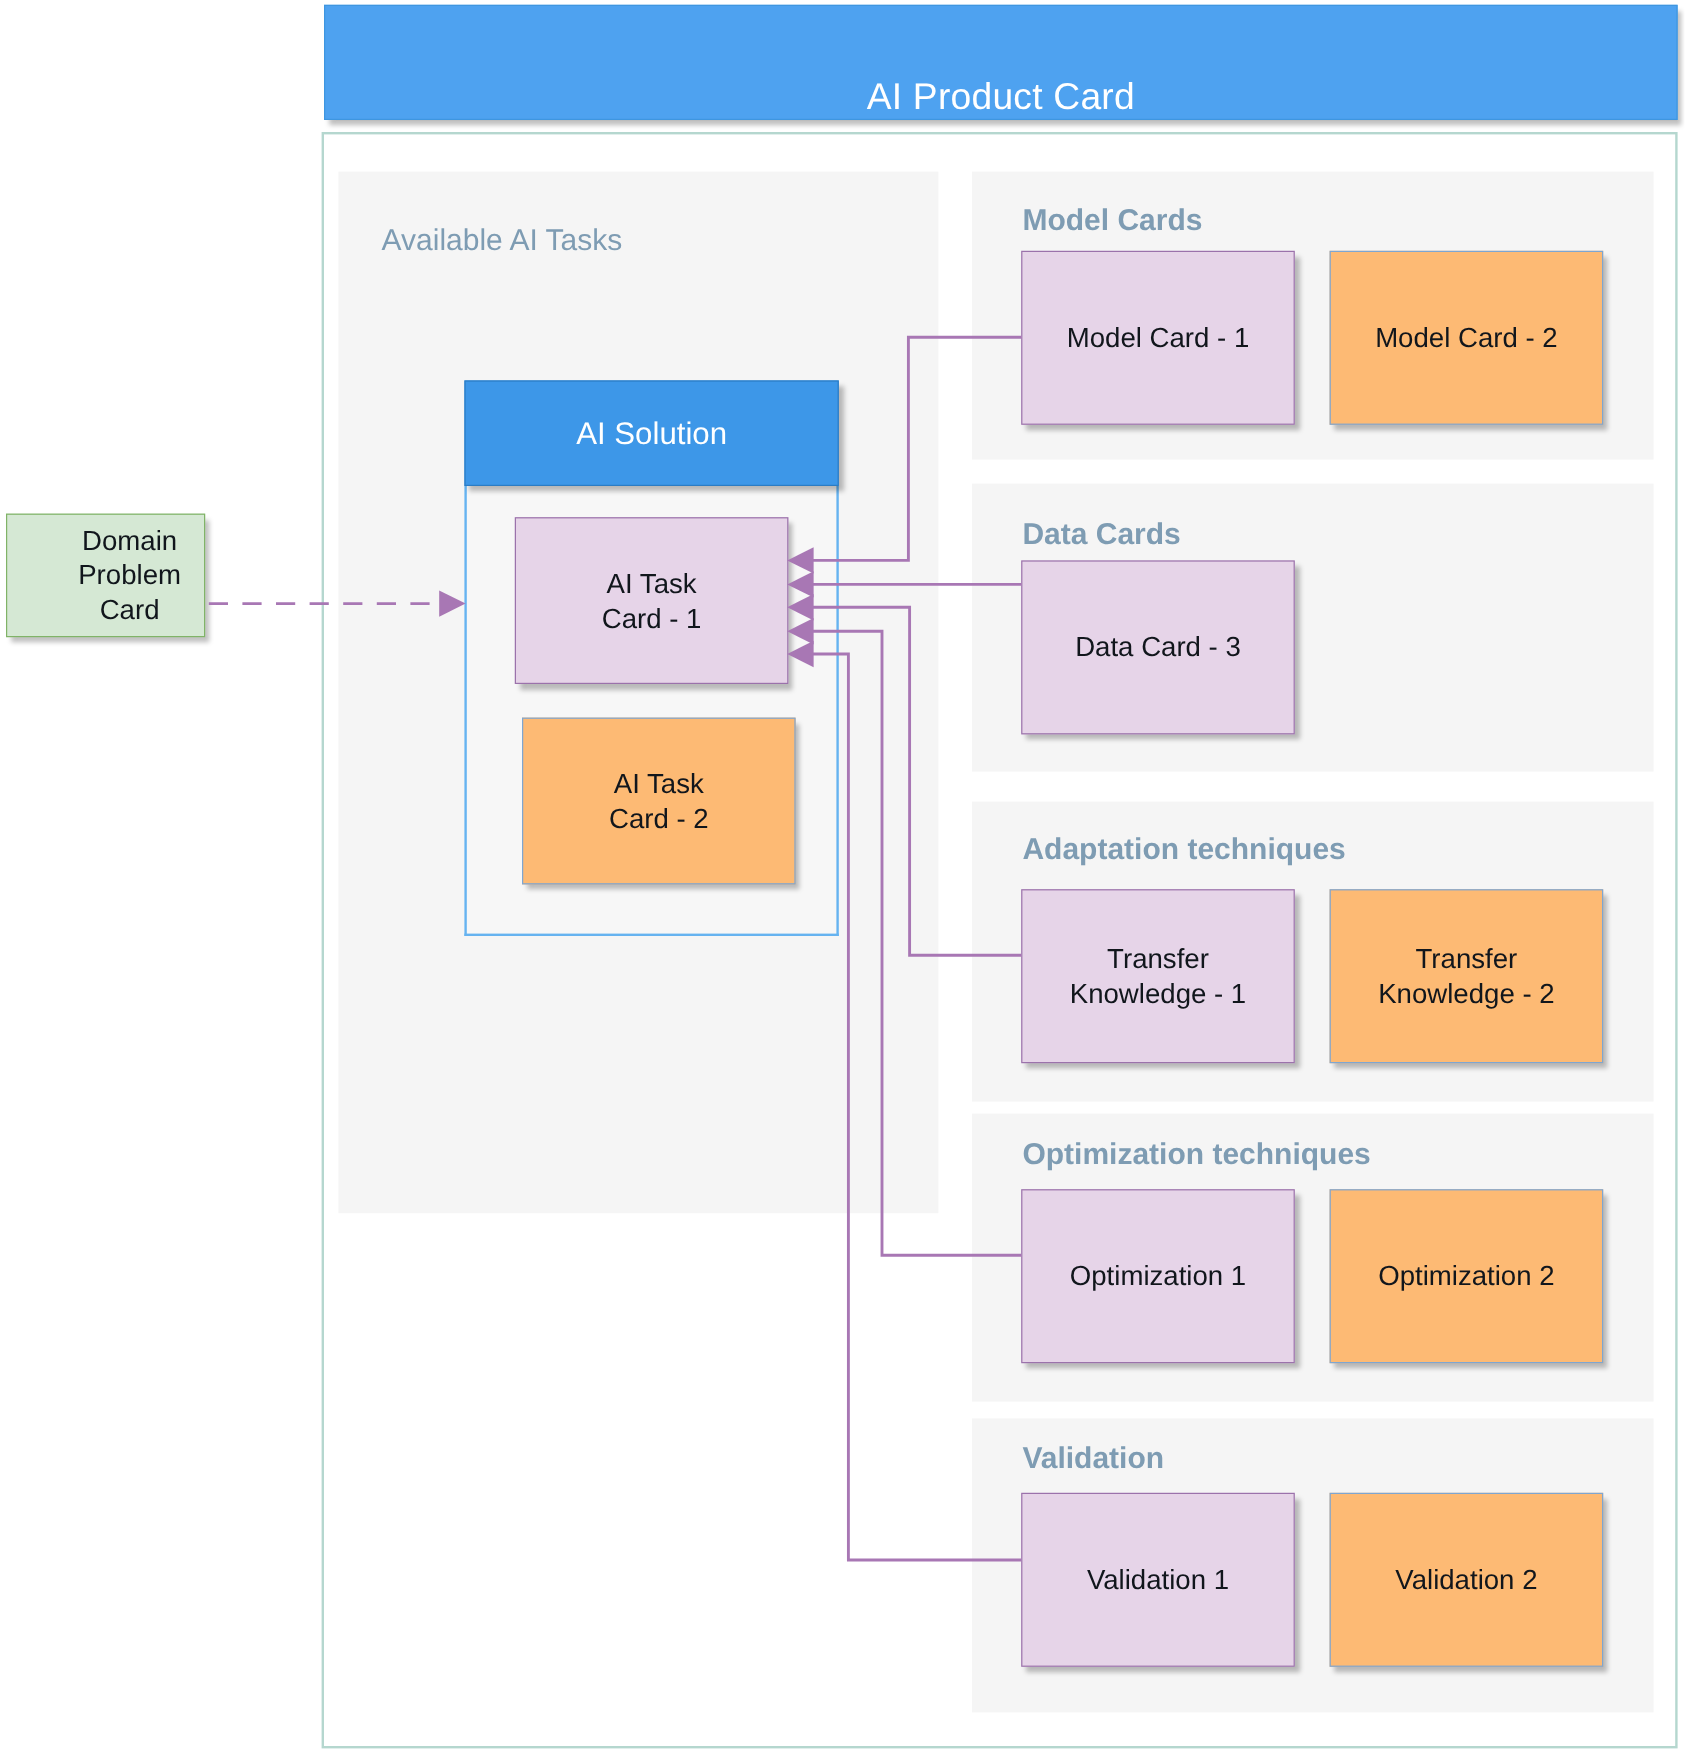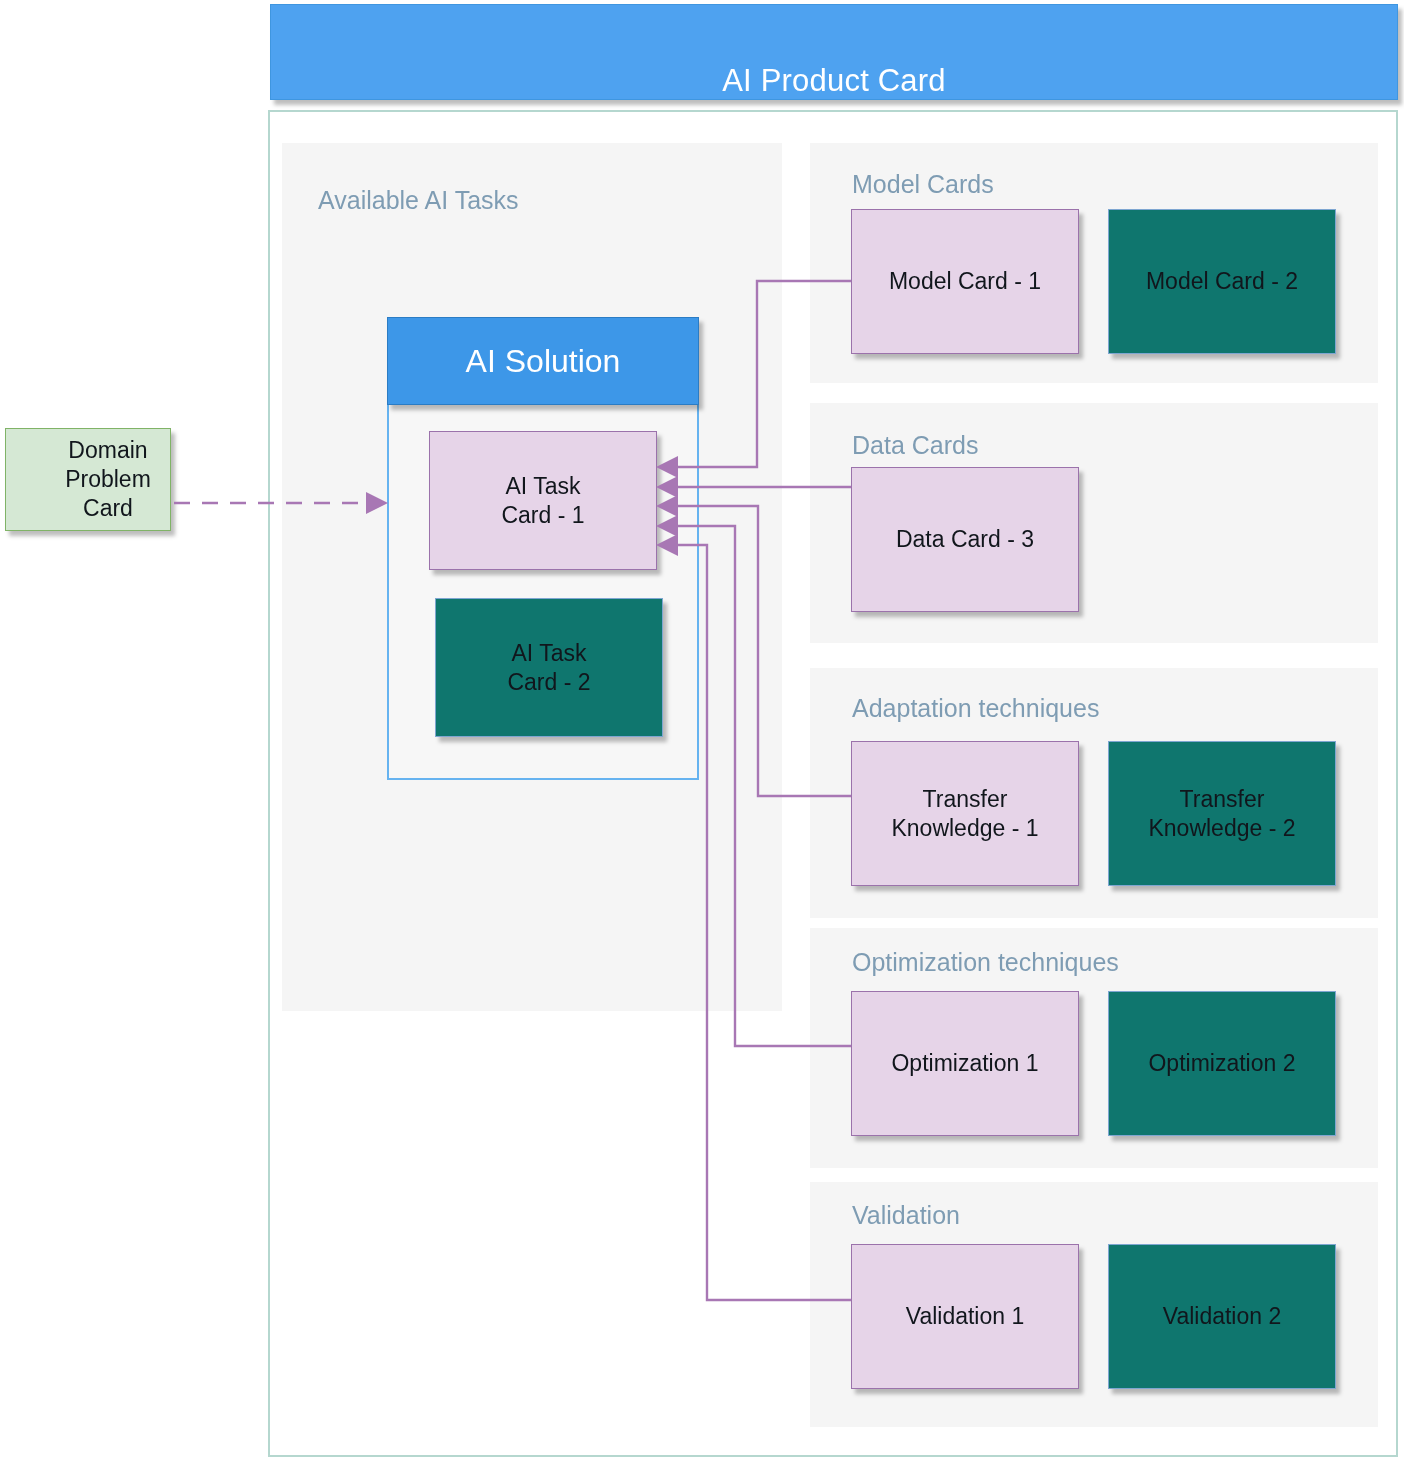"Model Cards" .section-title { font-weight: none -> bold }
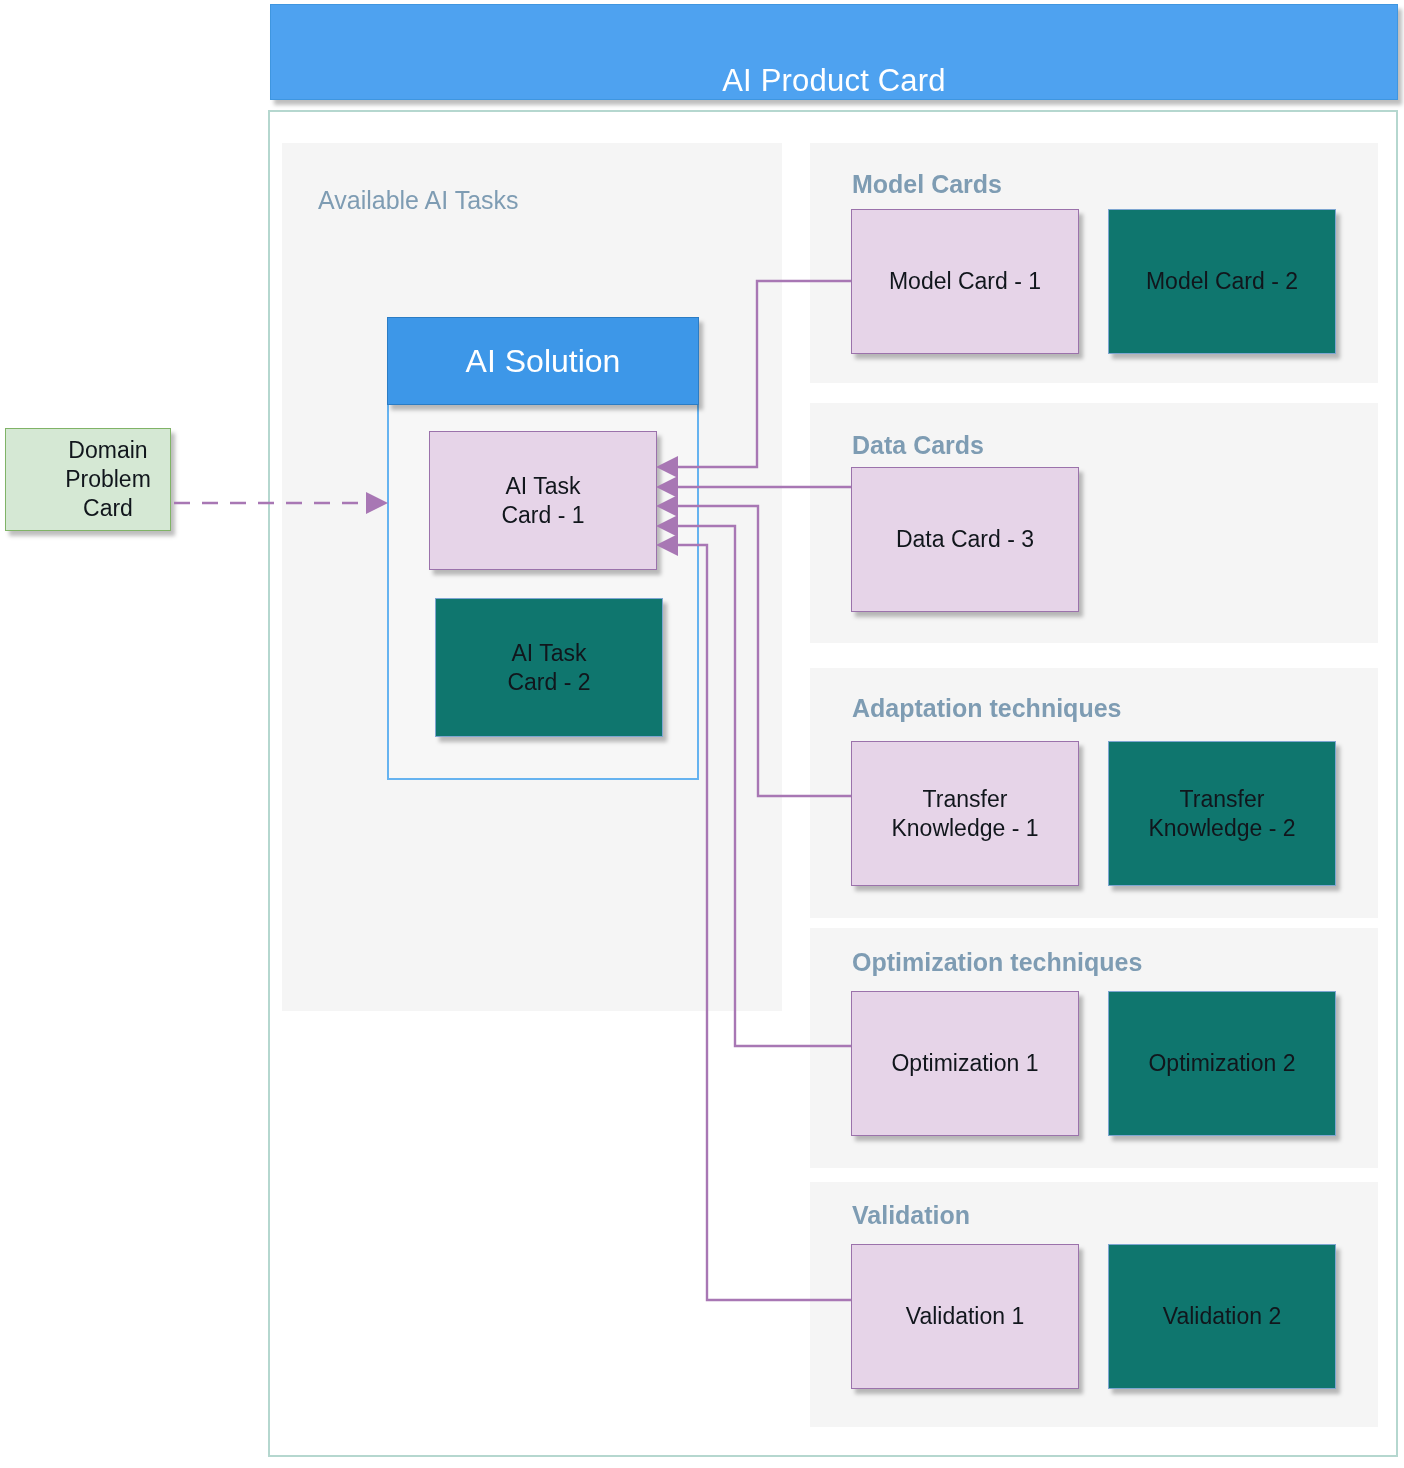"Model Card - 2" .card.blue { background: #0f766e -> #fdba74 }
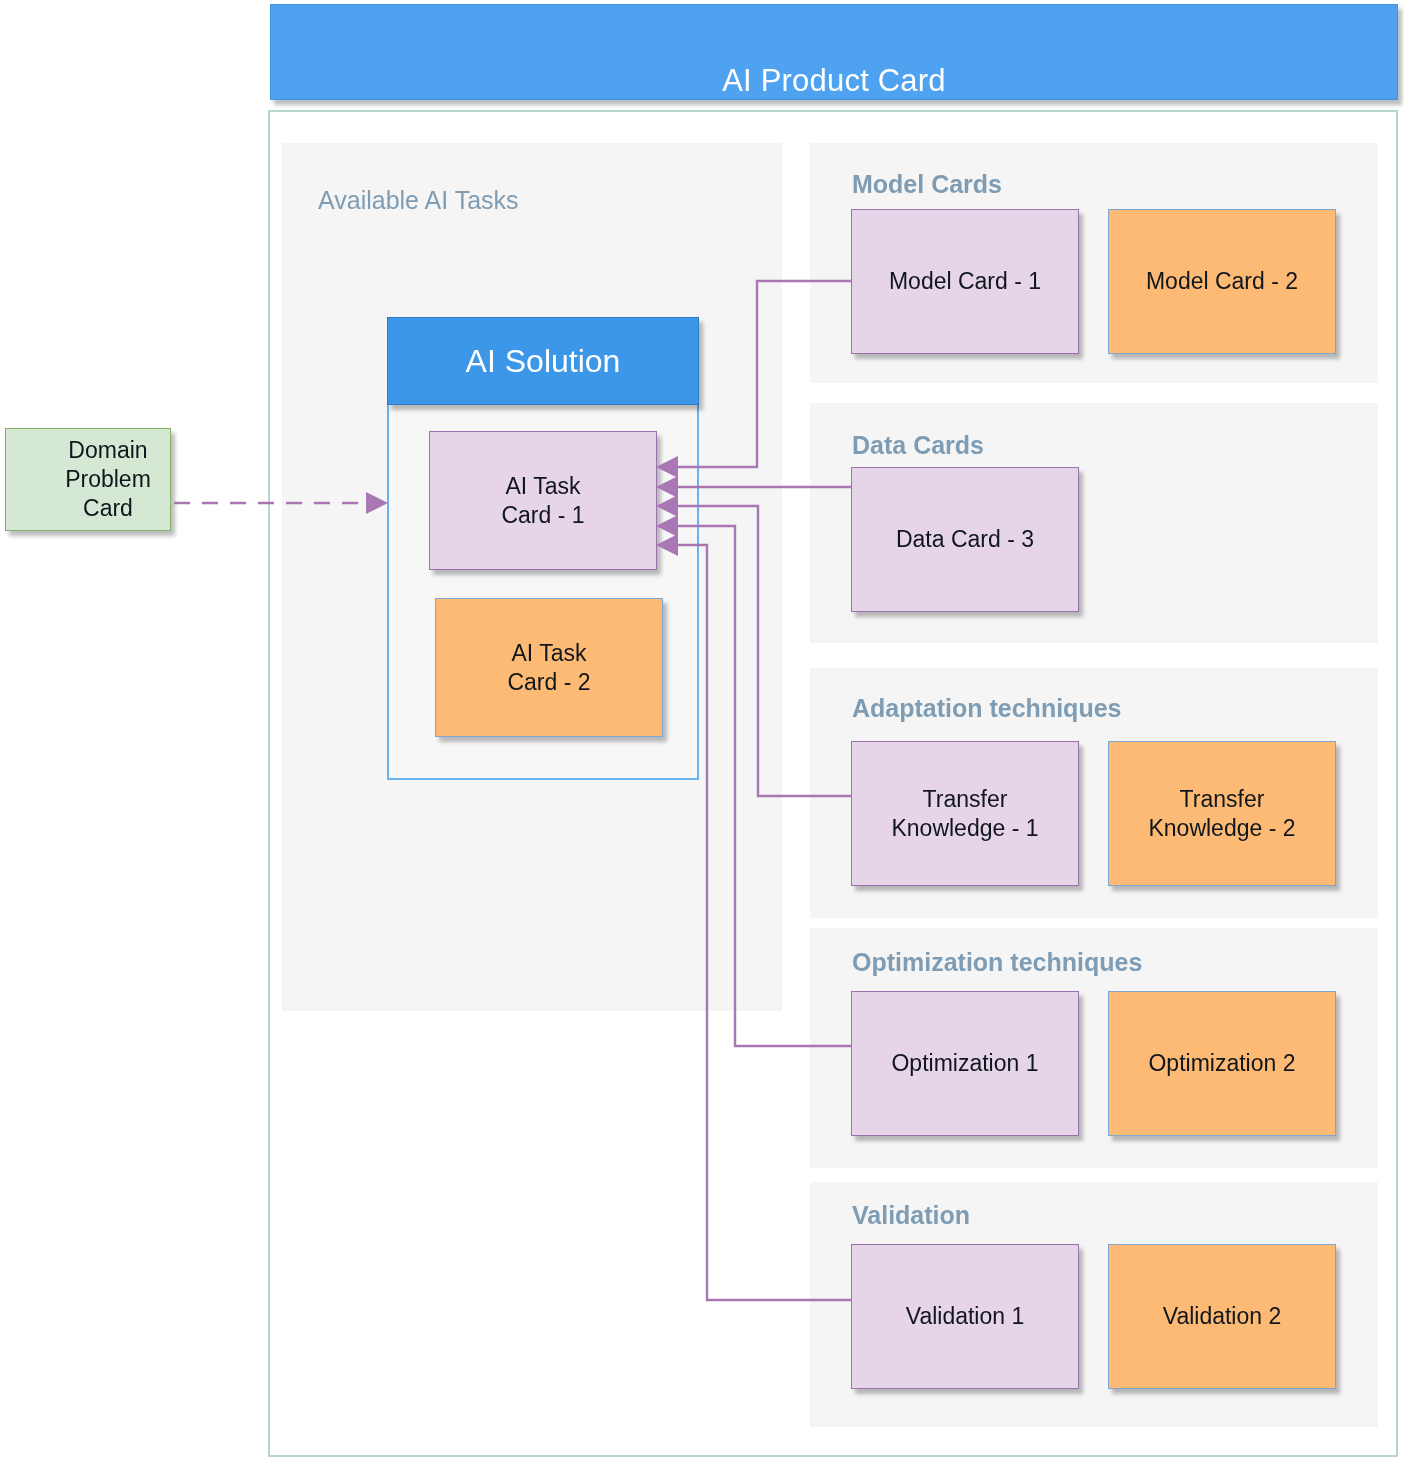"AI Solution" #ai-solution-header { font-size: 32px -> 26px }
